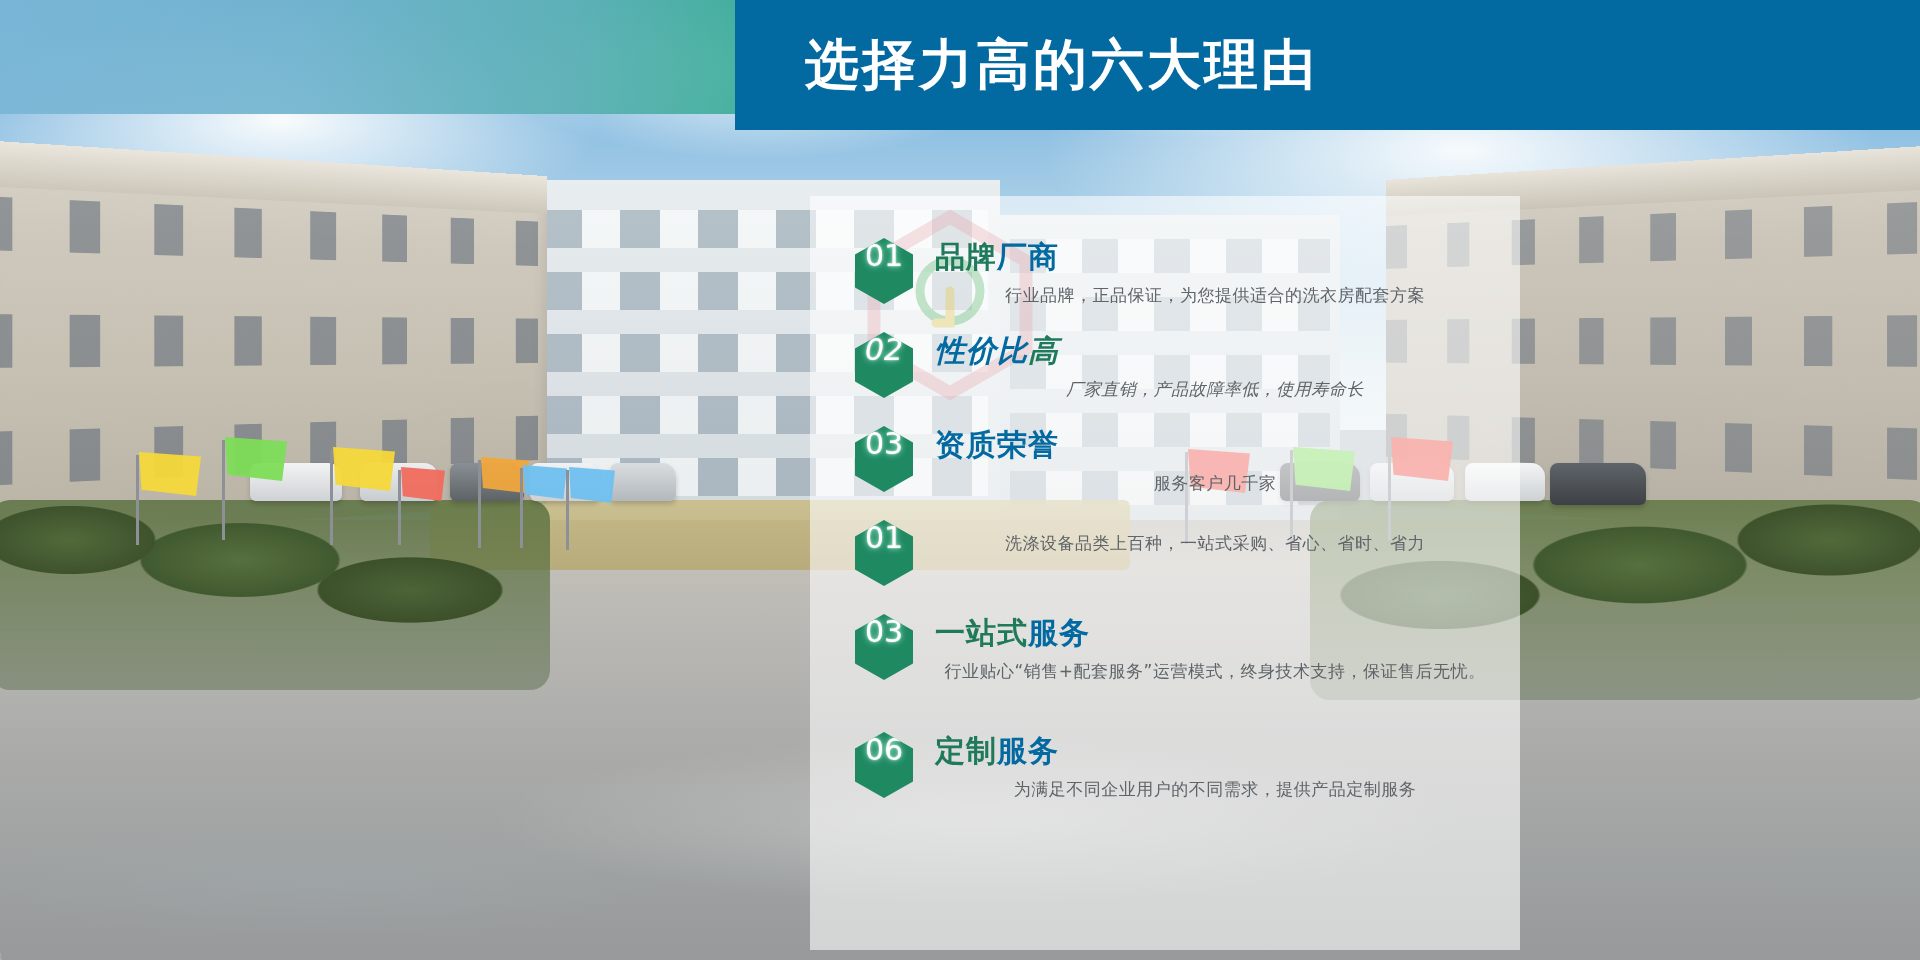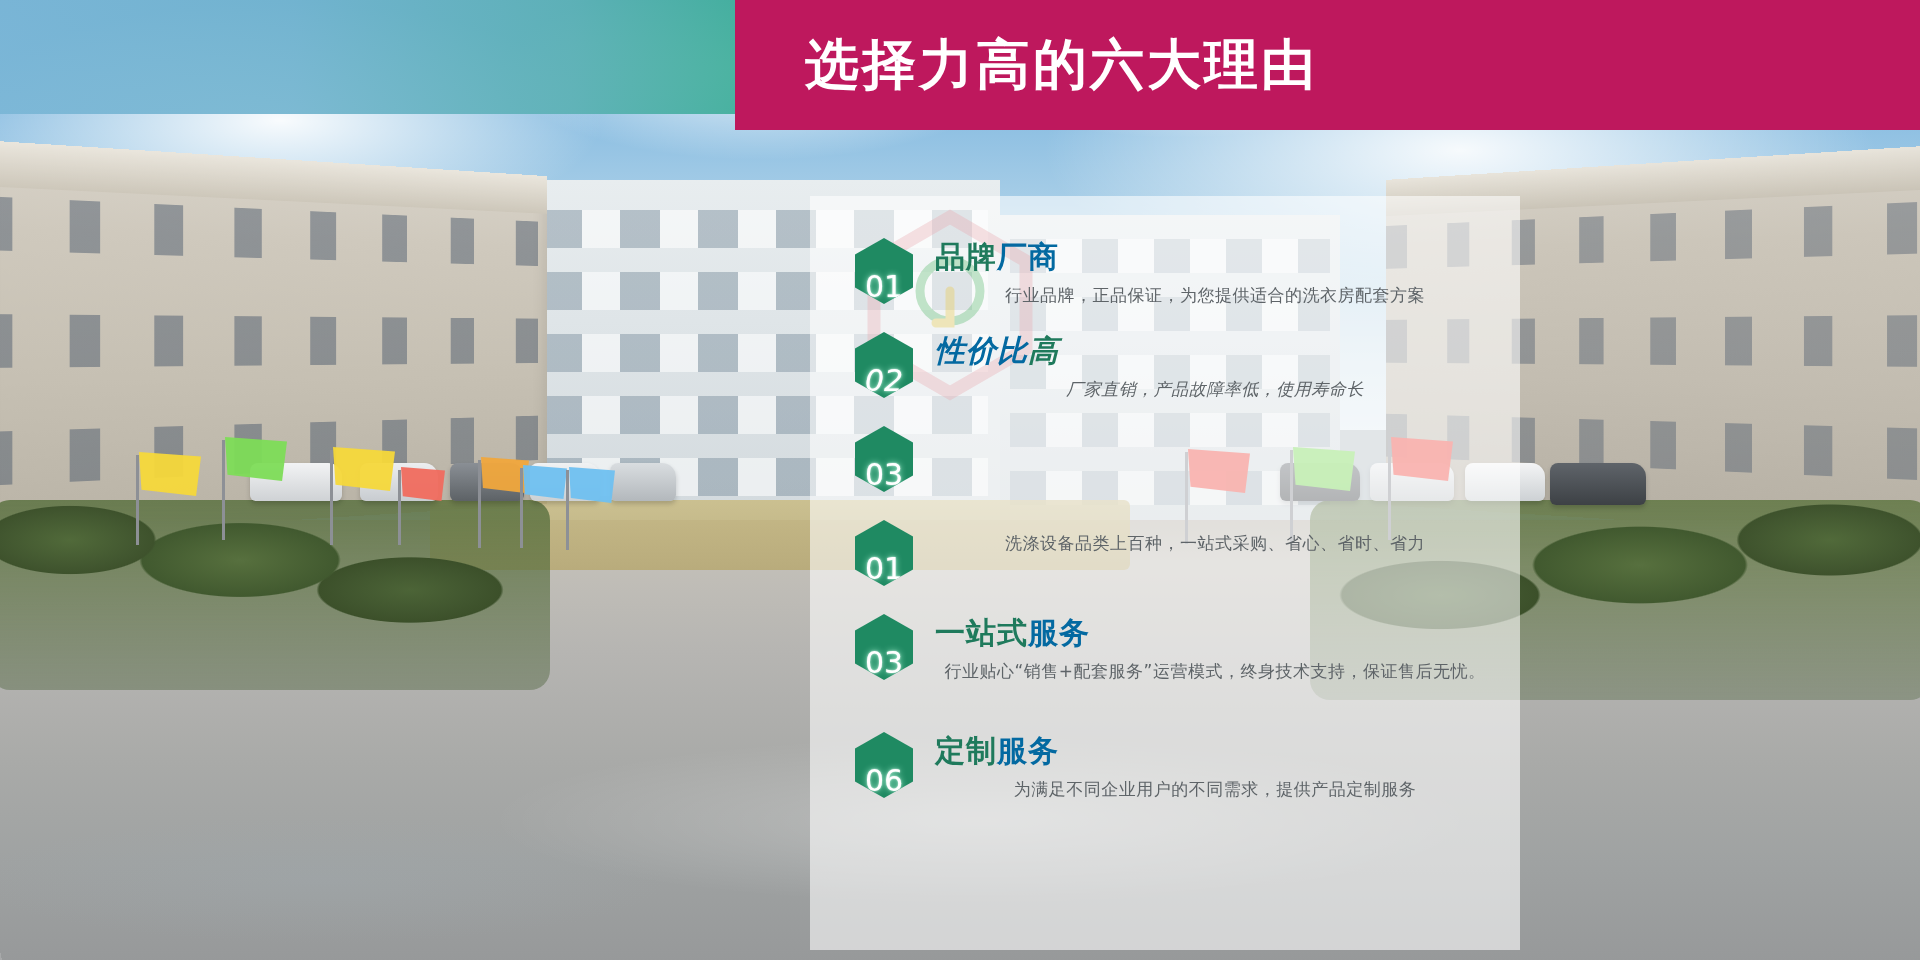"选择力高的六大理由" .header-right { background: #be185d -> #0369a1 }
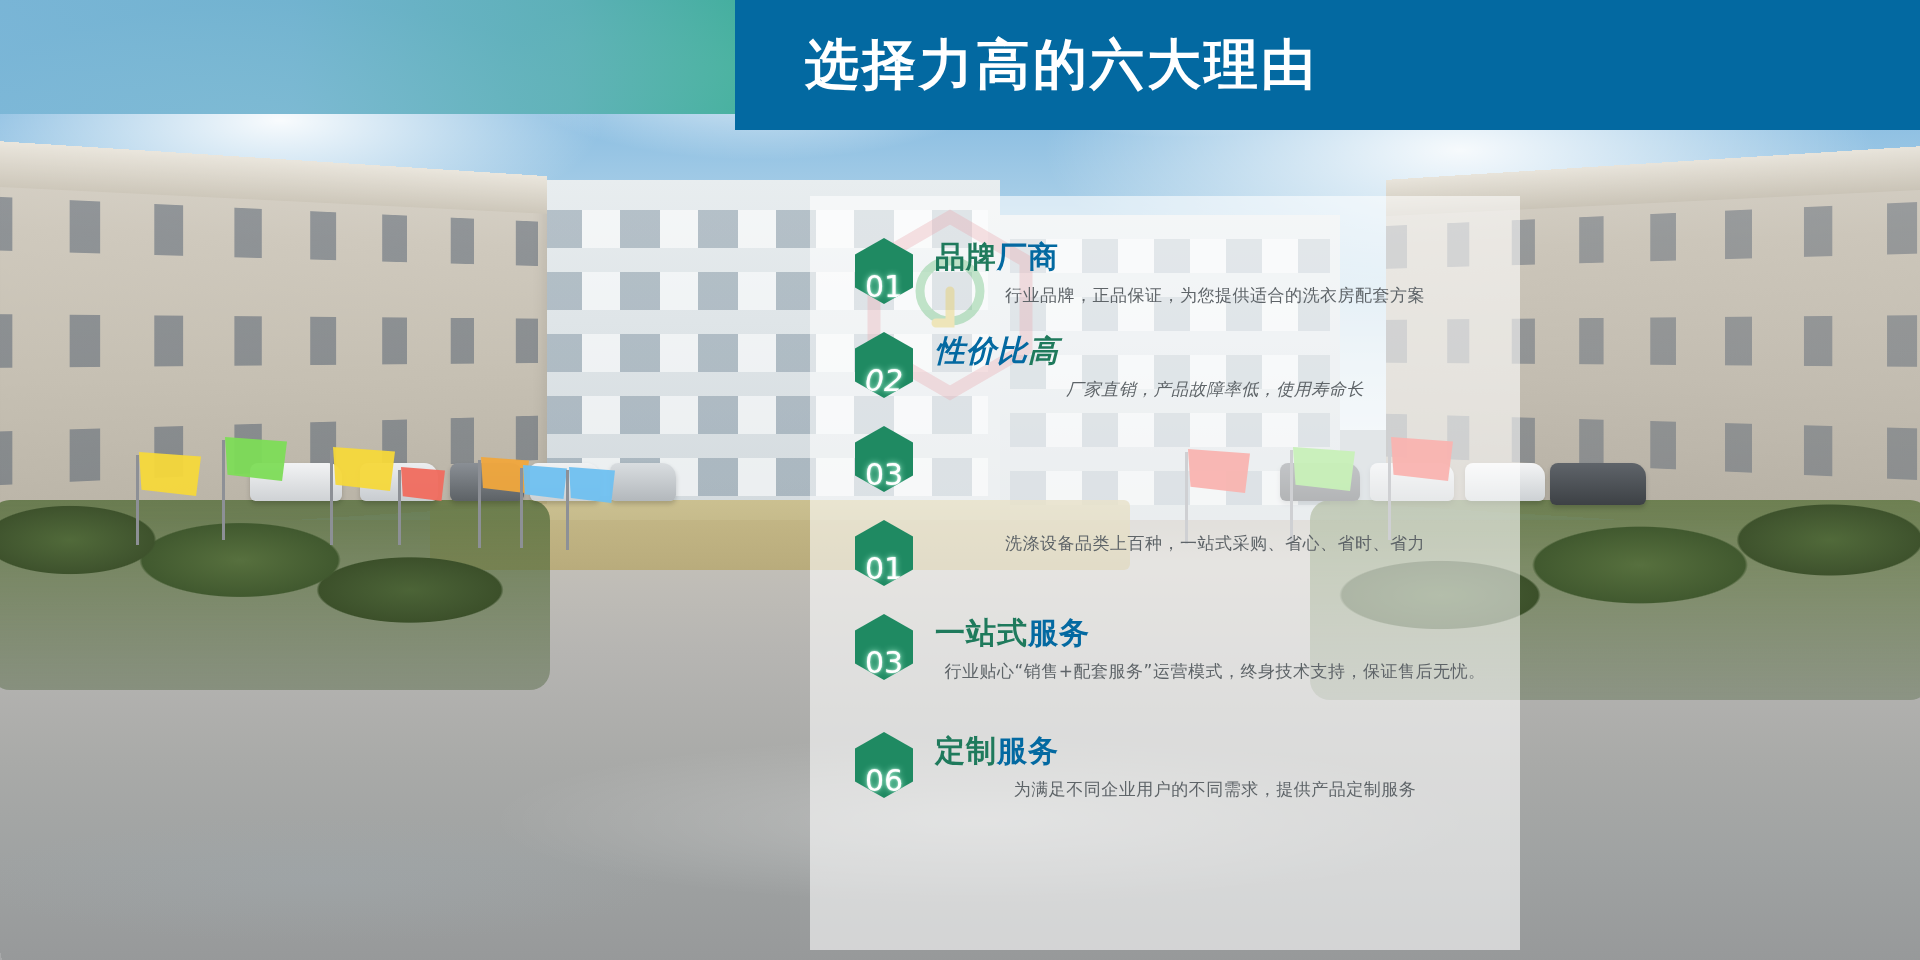"01" .hex { align-items: flex-end -> flex-start }
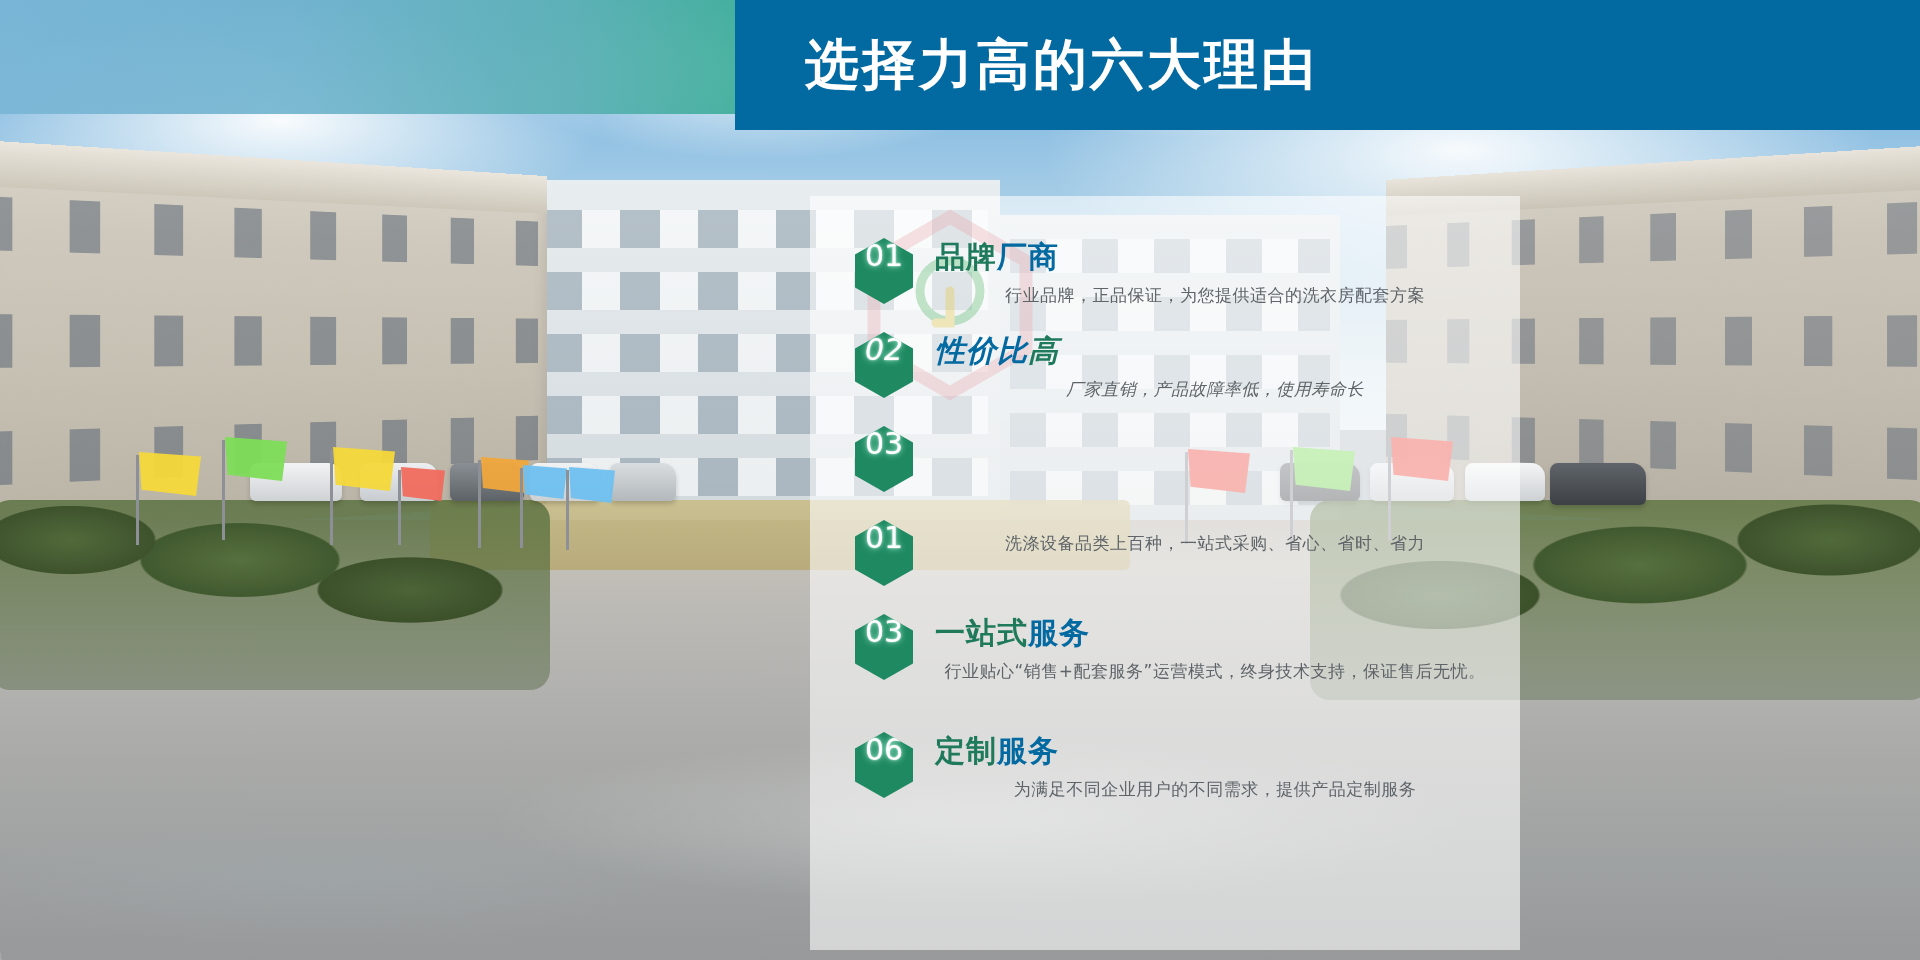"资质荣誉" div.txt { html: none -> <div> <div> <span>资质荣誉</span><span></span> </div> <div>服务客户几千家</div> </div> }
